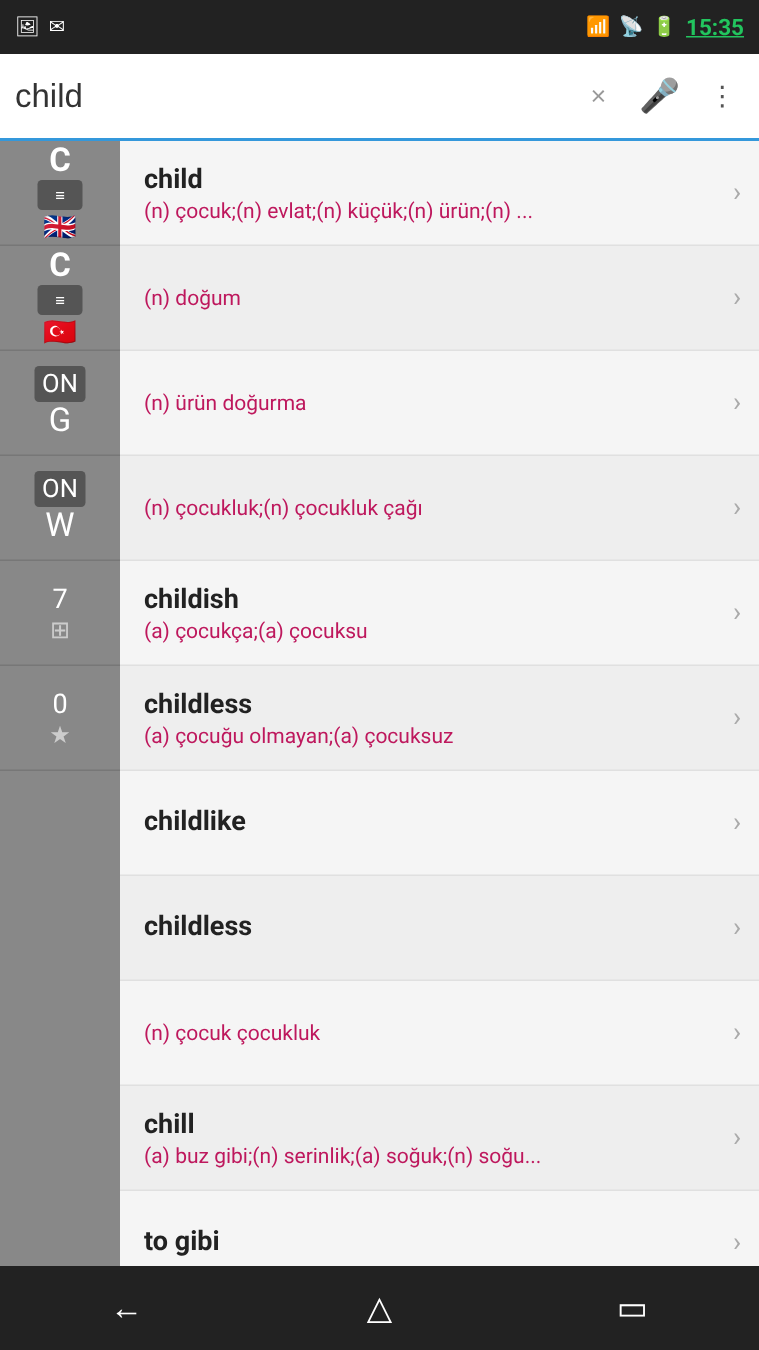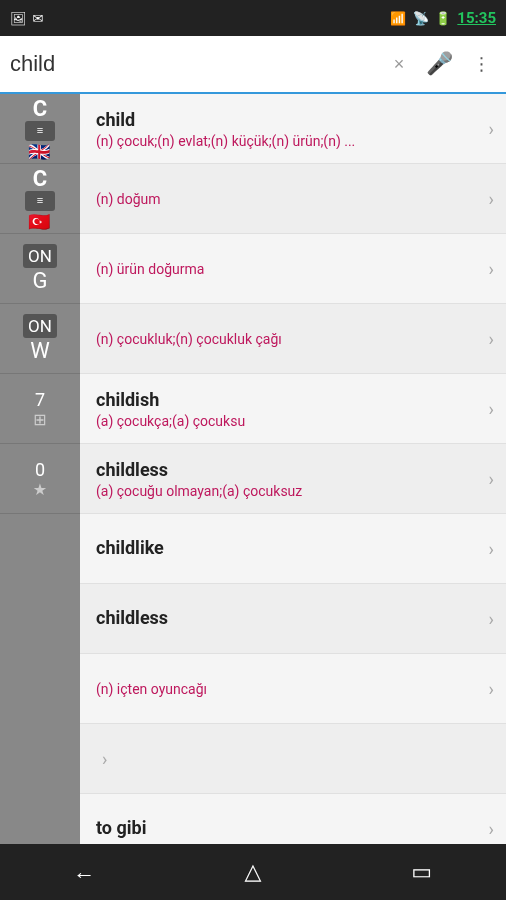"(n) içten oyuncağı" div.result-definition { text: içten oyuncağı -> çocuk çocukluk }
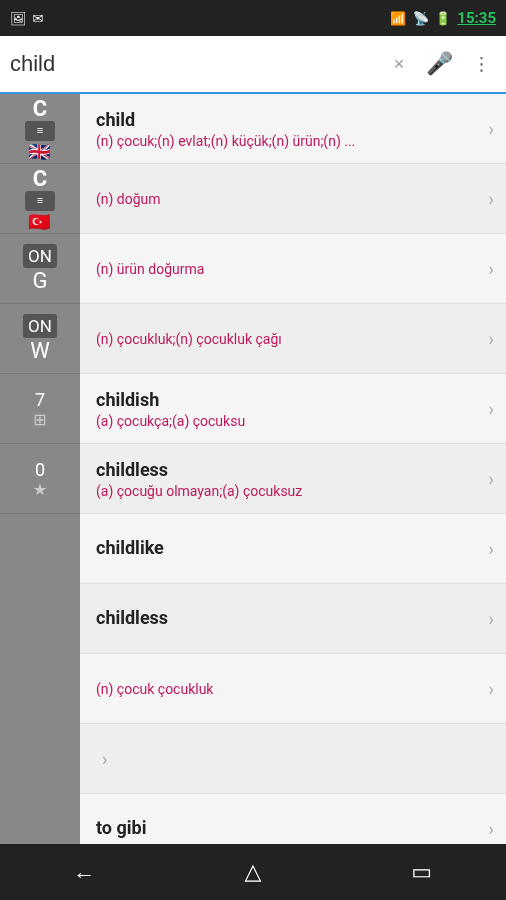"chill" div.result-content { html: none -> <div> <div>chill</div> <div>(a) buz gibi;(n) serinlik;(a) soğuk;(n) soğu...</div> </div> }
